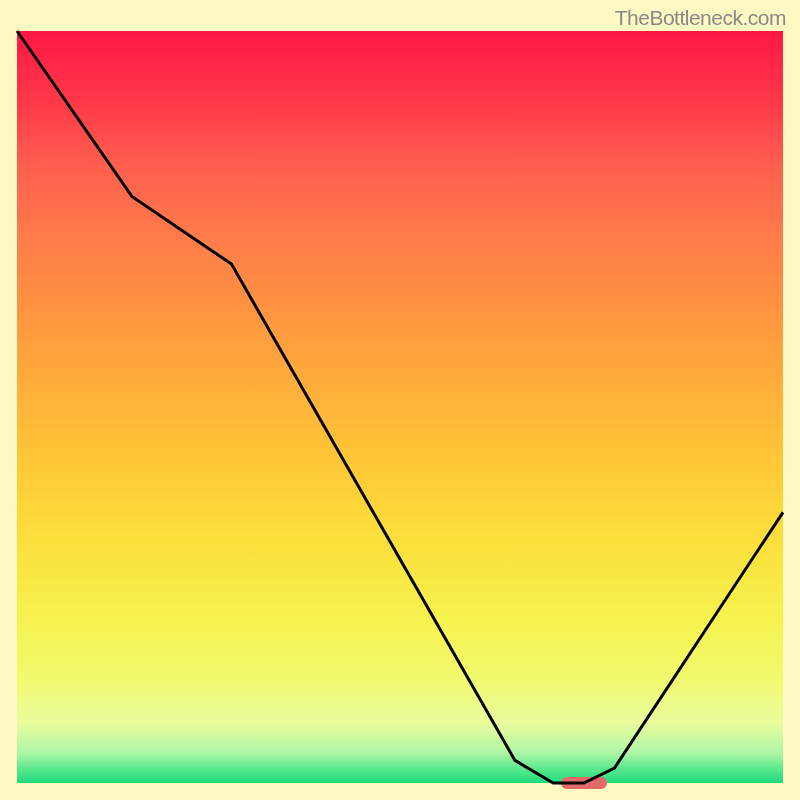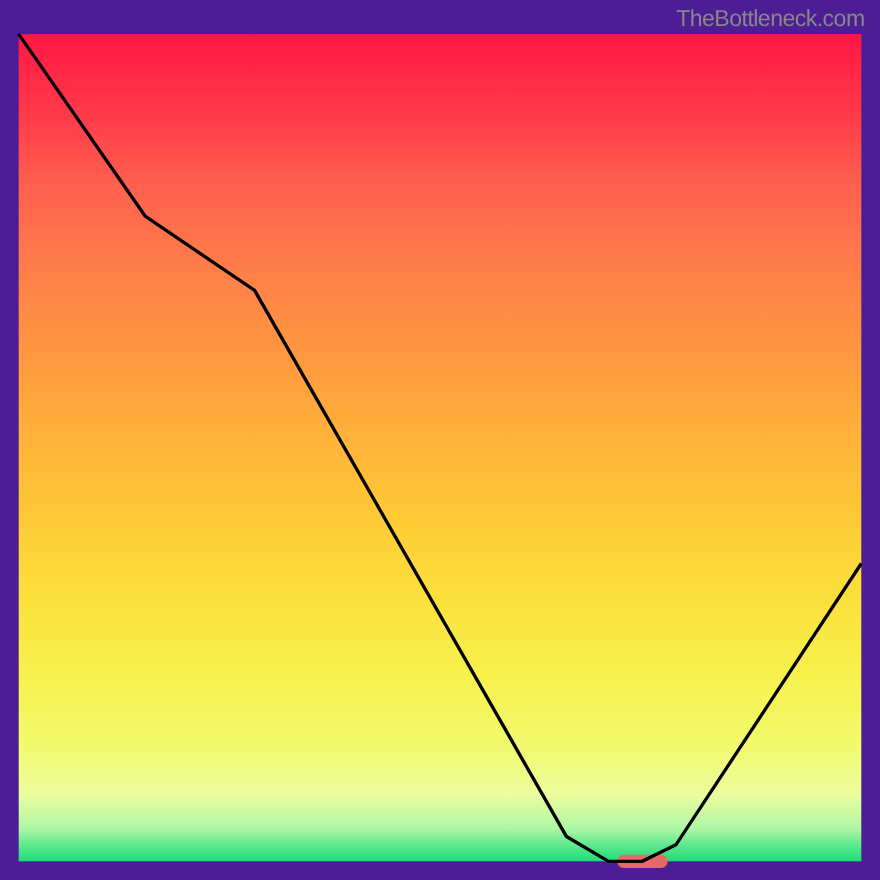"TheBottleneck.com" .outer { background: #4c1d95 -> #fef9c3 }
